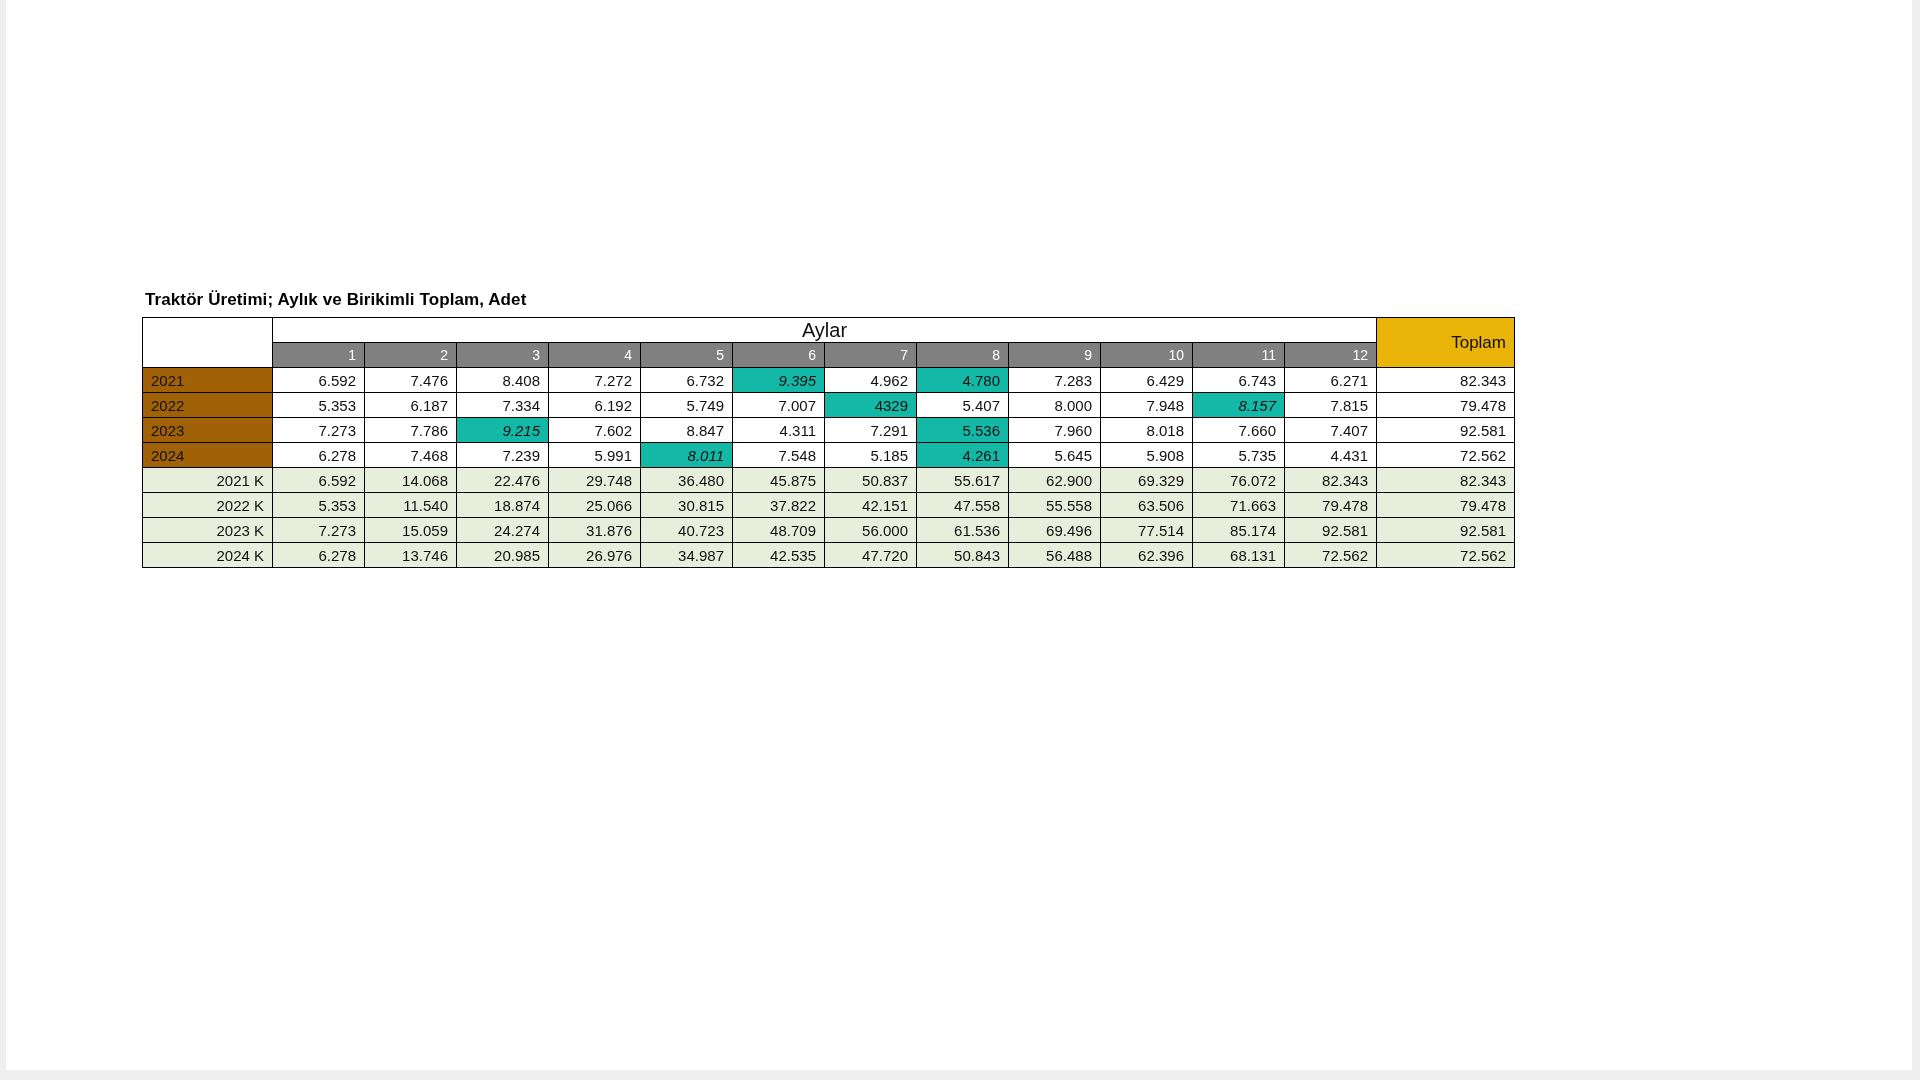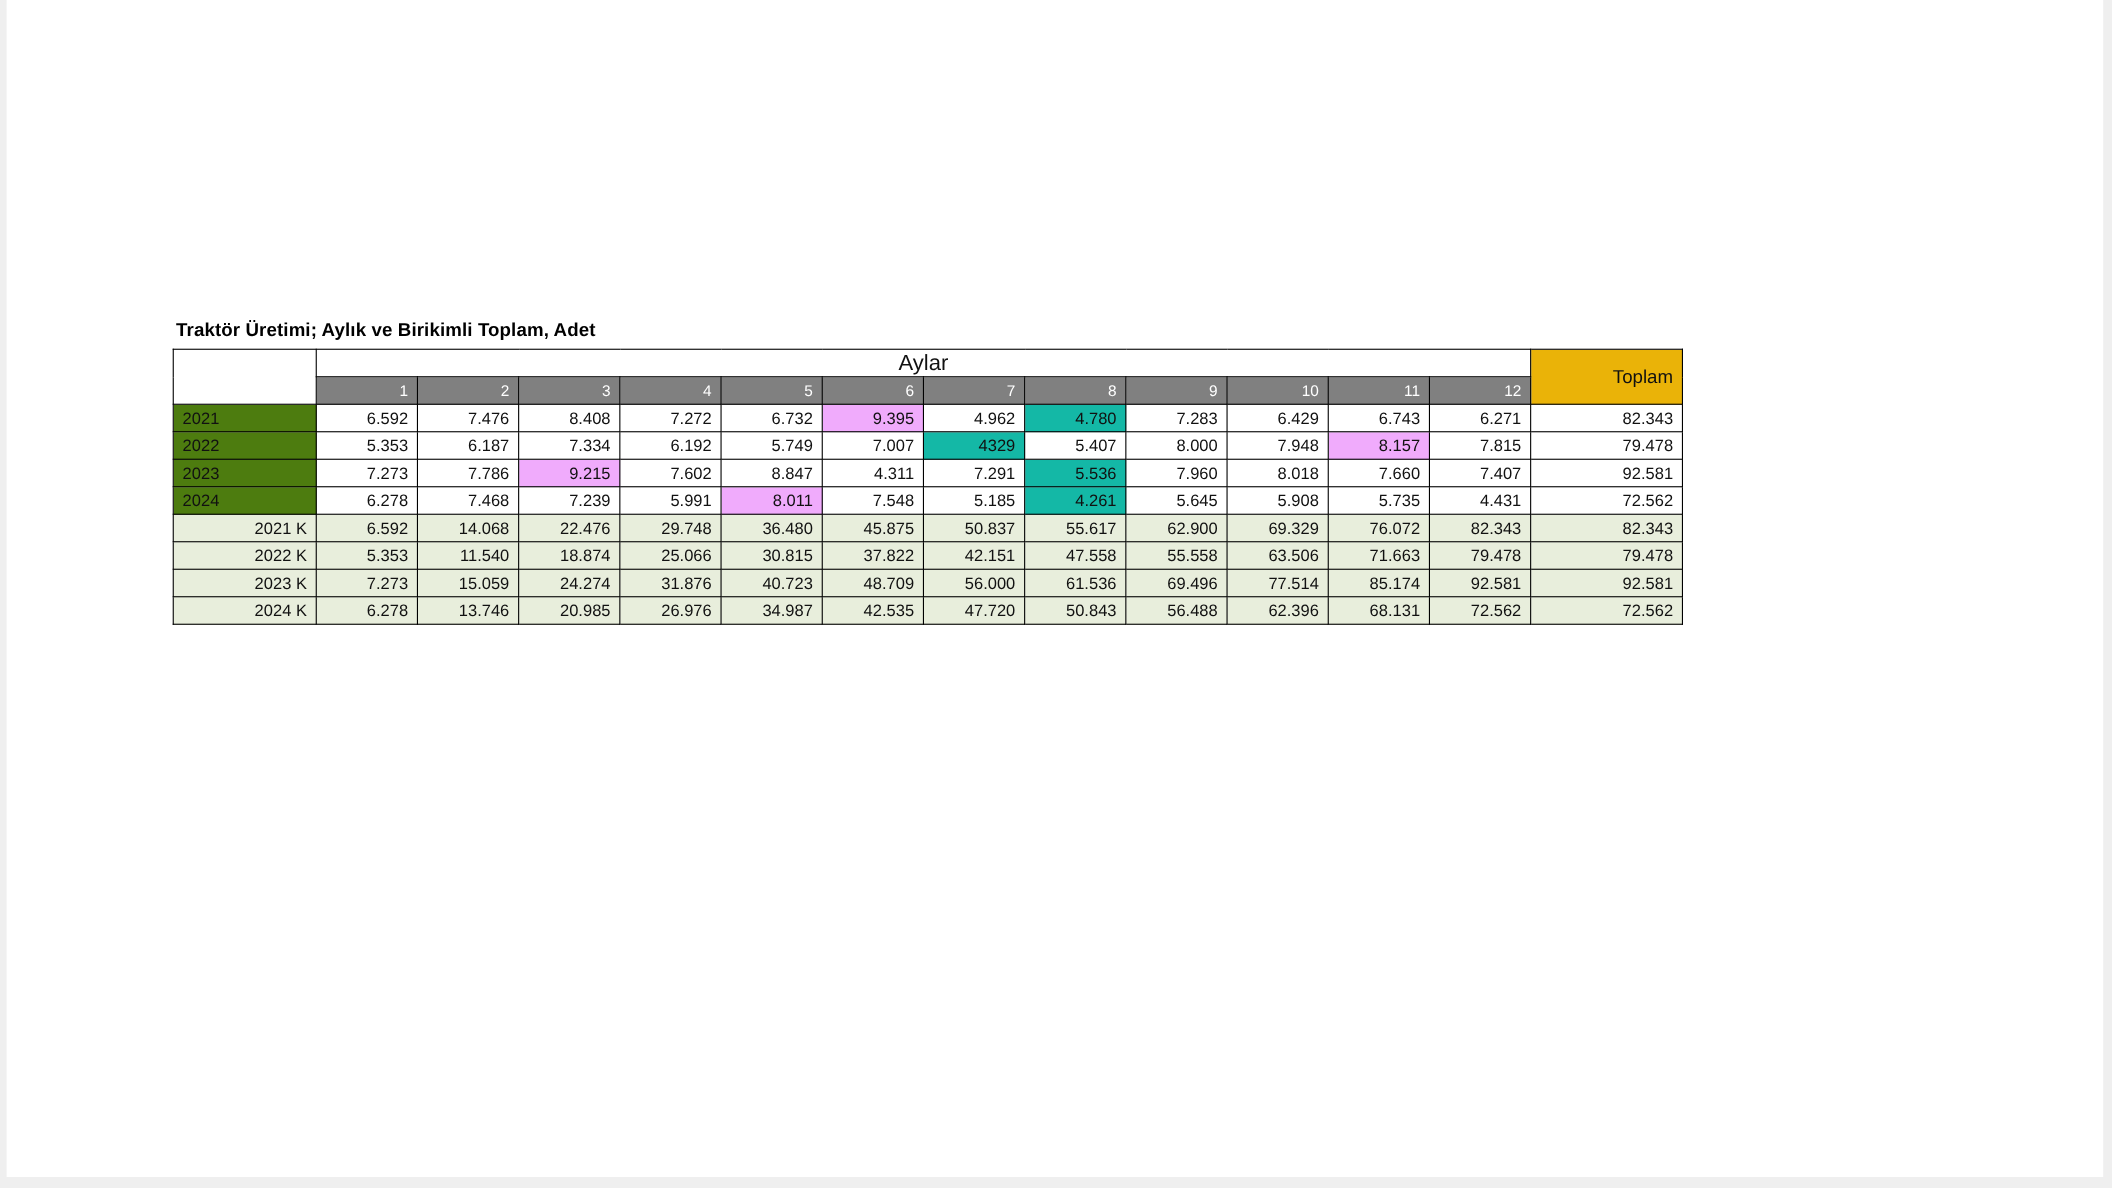"Traktör Üretimi; Aylık ve Birikimli" .sheet { left: 157px -> 142px }
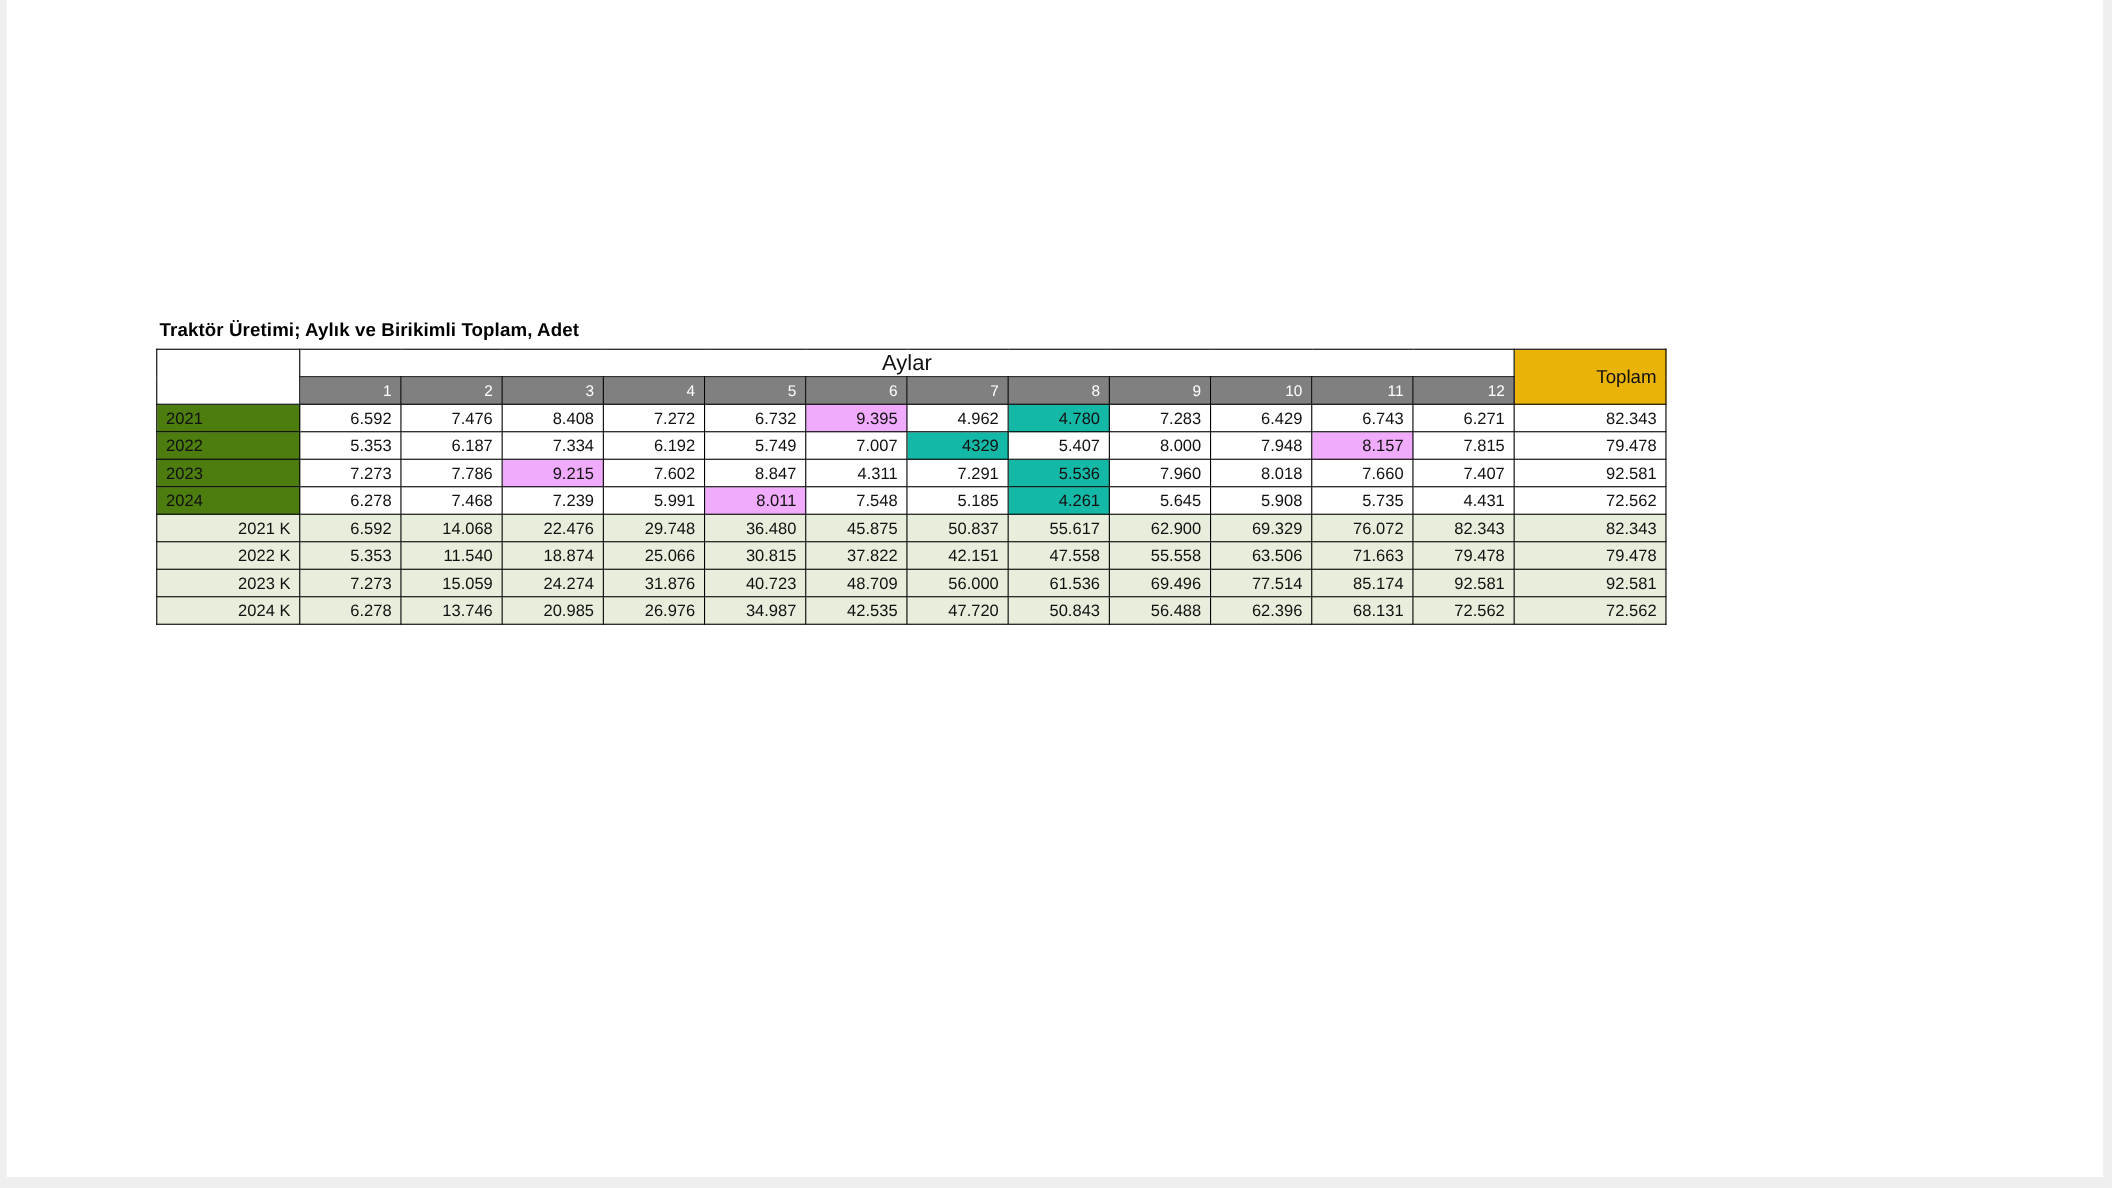"2021" .row-label { background: #4d7c0f -> #a16207 }
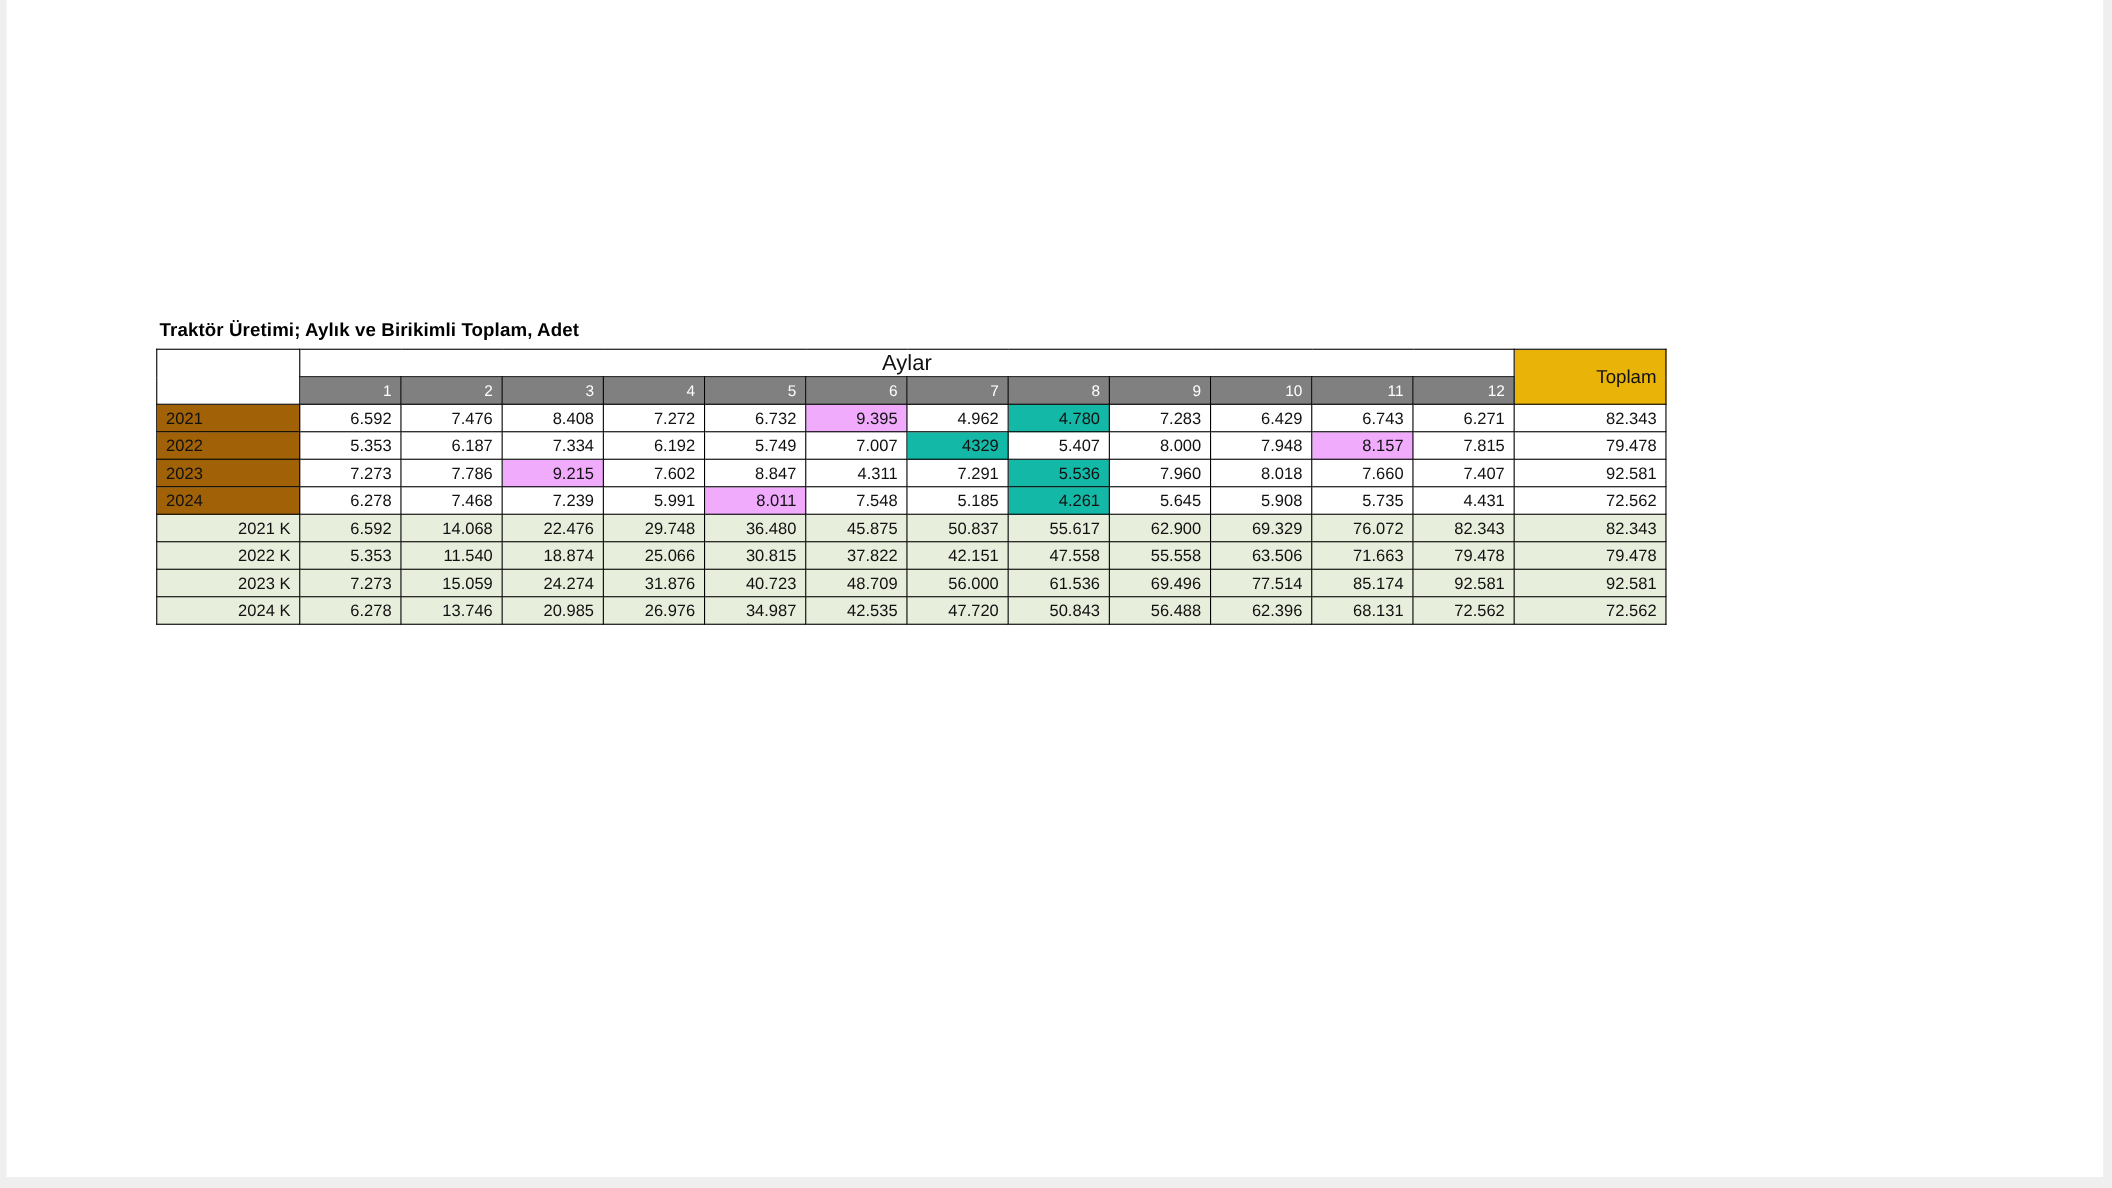"9.395" td.hl-blue { background: #f0abfc -> #14b8a6; font-style: none -> italic }
